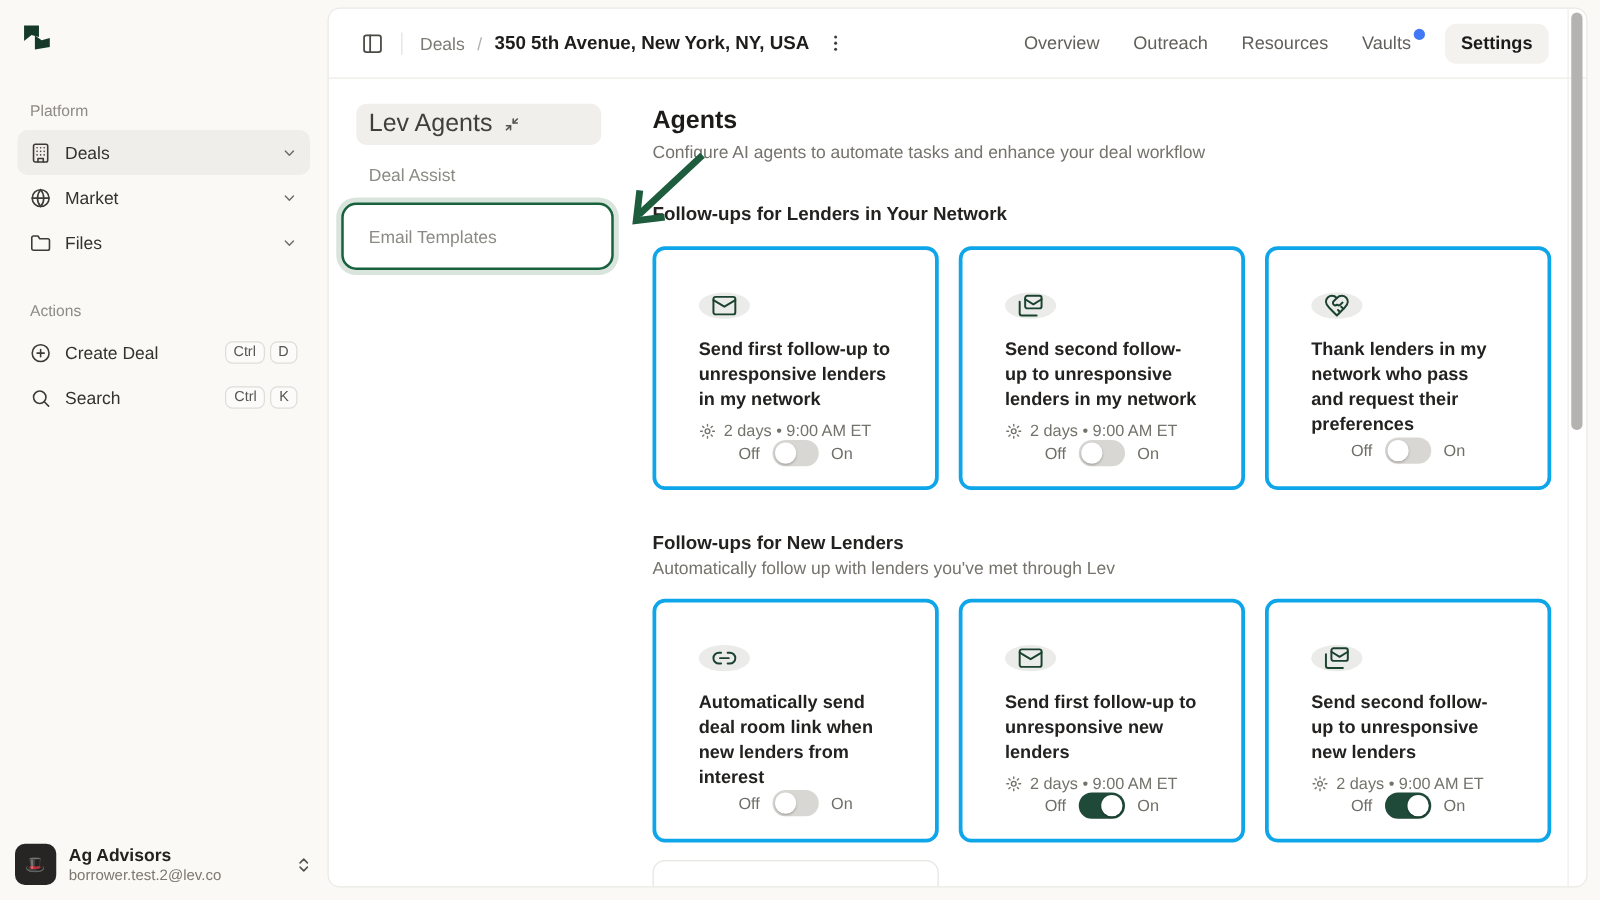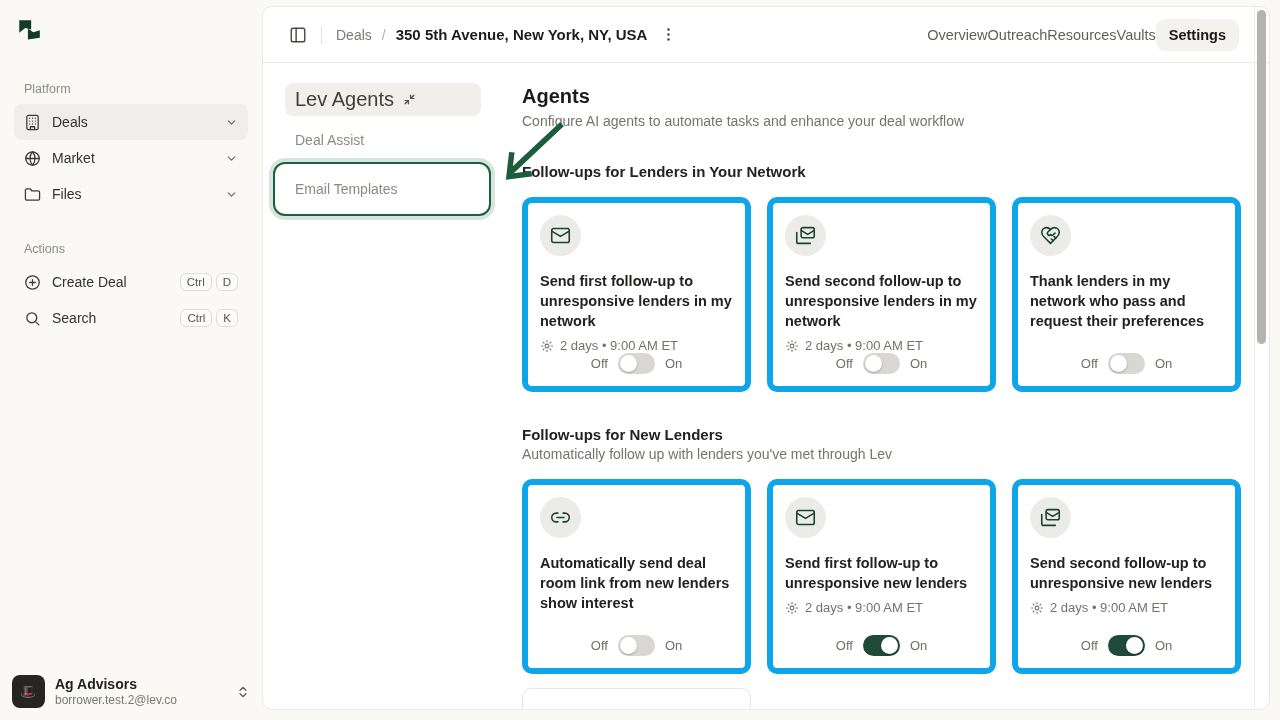"Overview" .top-nav { gap: none -> 27px }
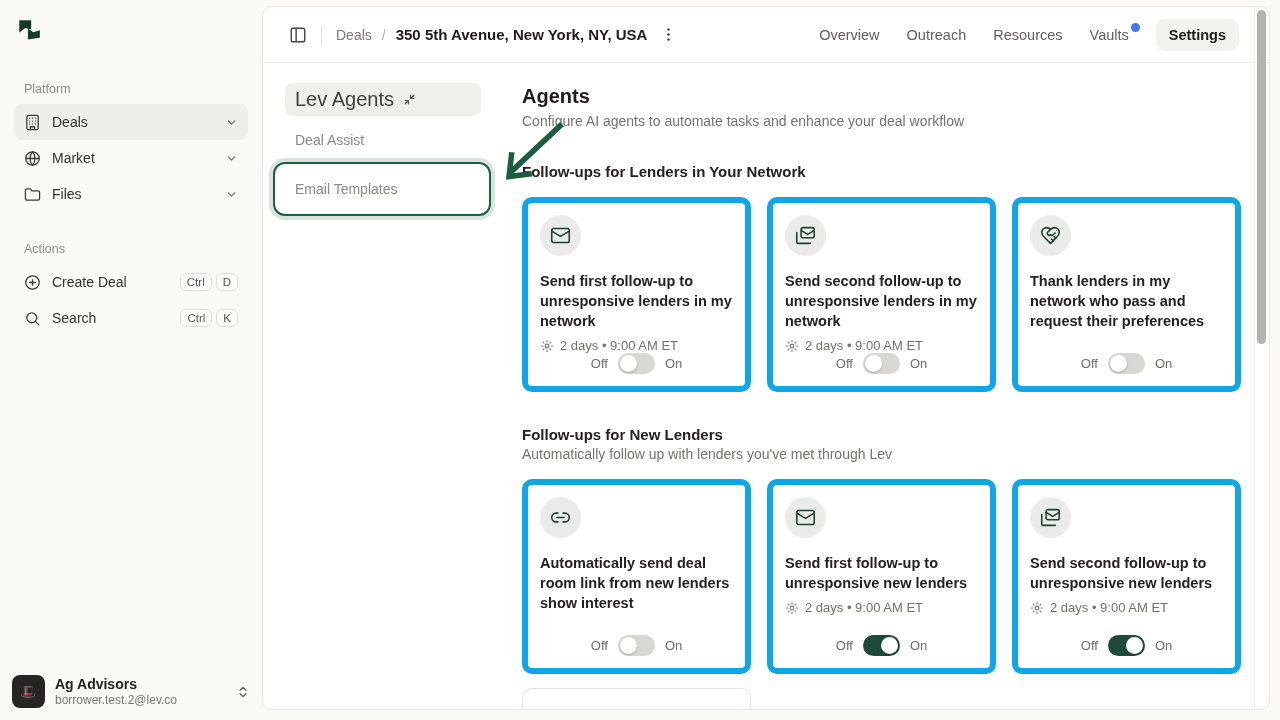"Send first follow-up to unresponsive" .card { border: 6px solid #0ea5e9 -> 3px solid #0ea5e9; padding: 12px -> 34px }
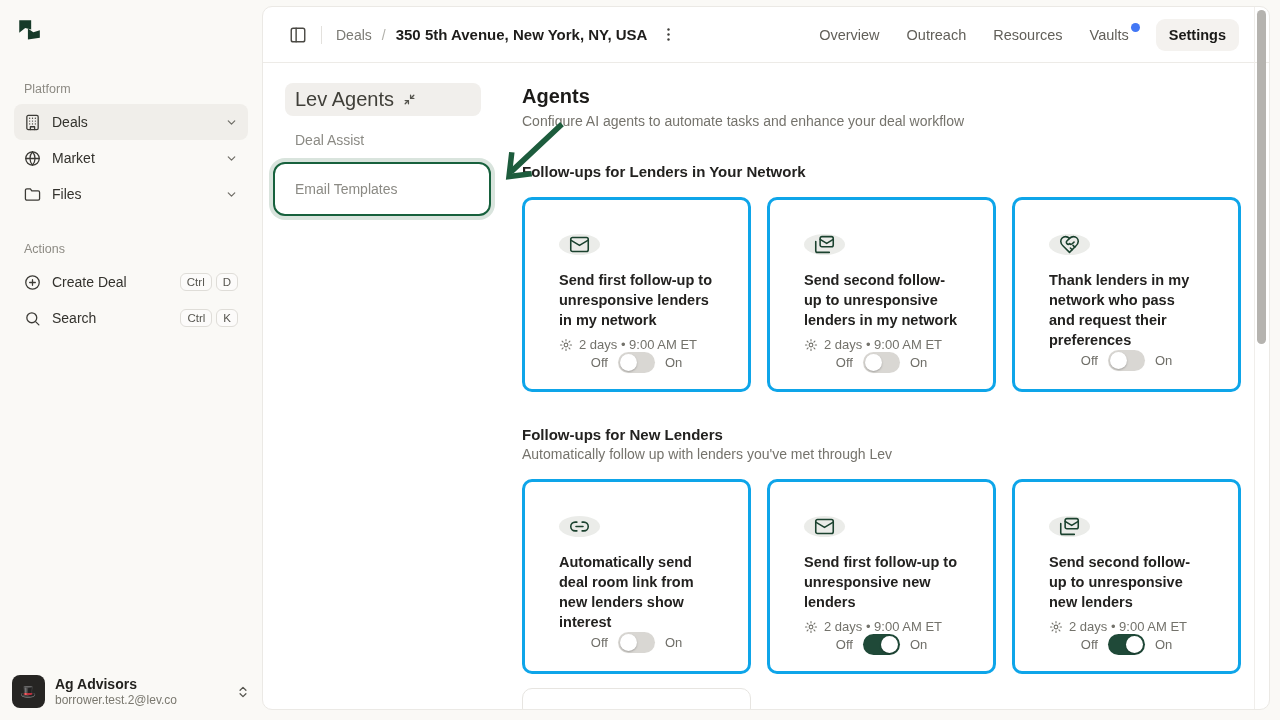"Automatically send deal room link" div.card-title { text: from new lenders show -> when new lenders from }
